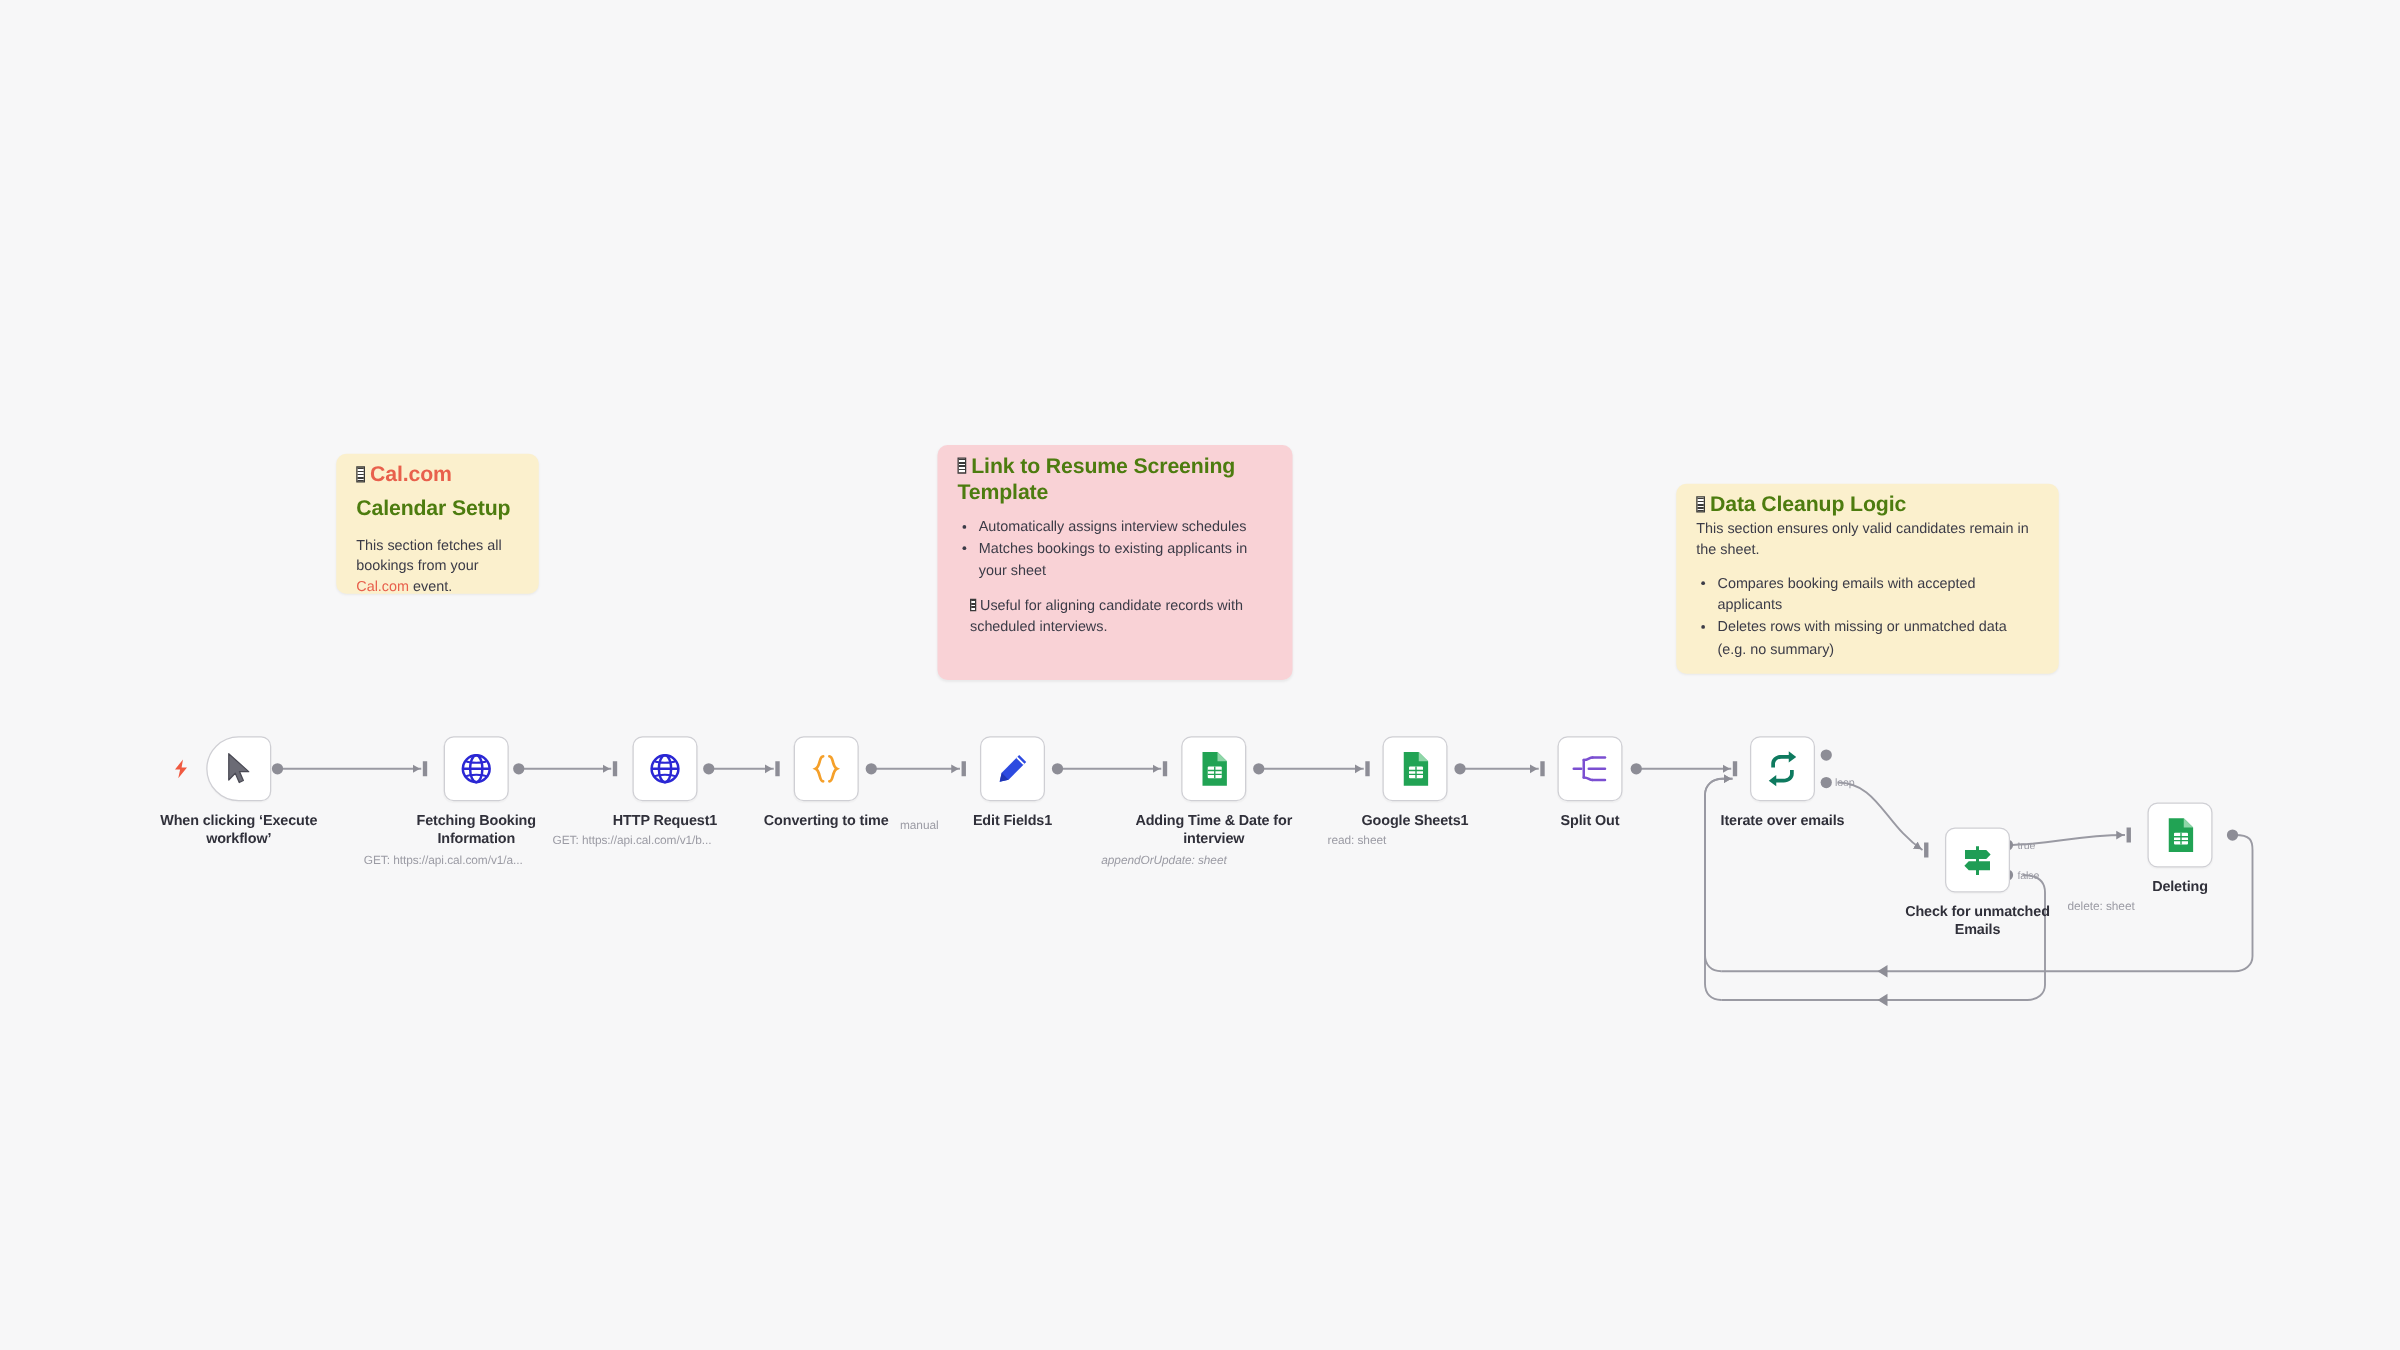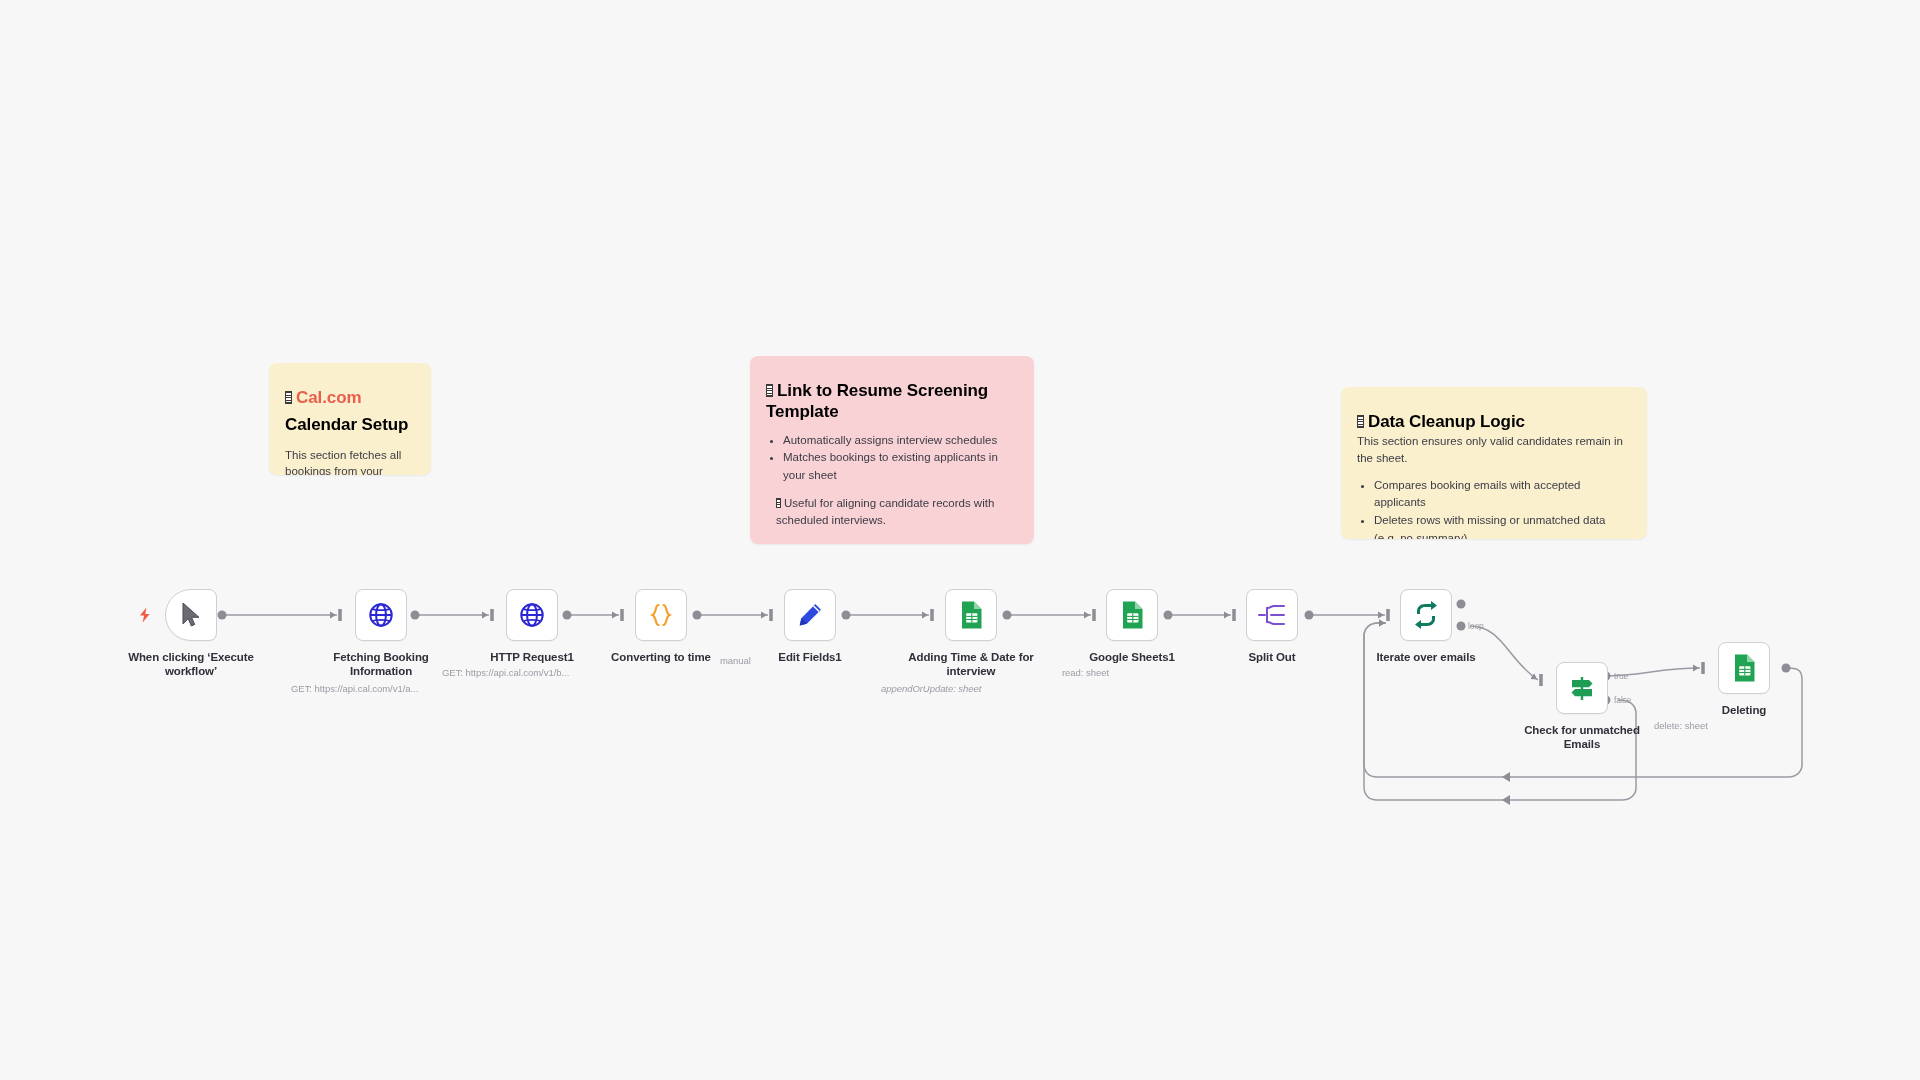"Cal.com" .sticky { padding: 24px 16px 14px 16px -> 6px 16px 14px 16px }
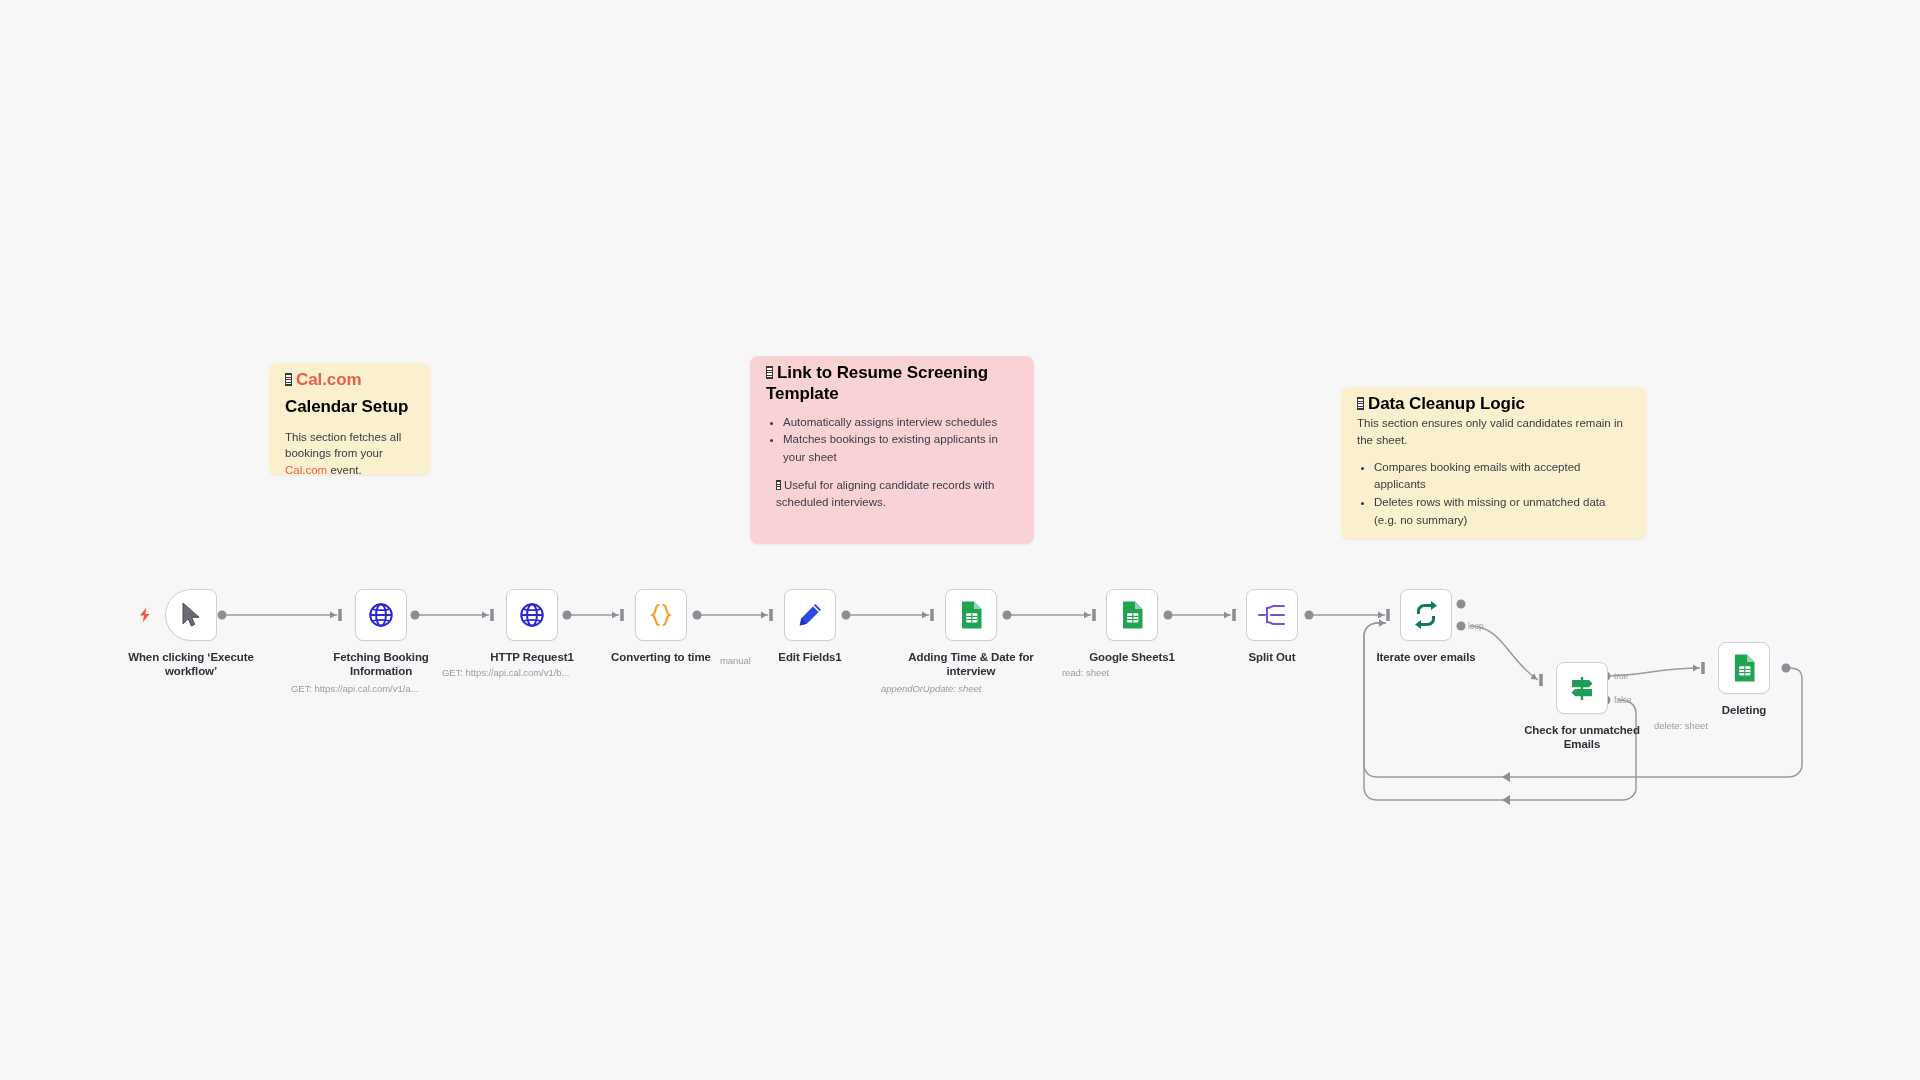"Link to Resume Screening Template" .sticky .s-h2 { color: #000000 -> #4d7c0f }
